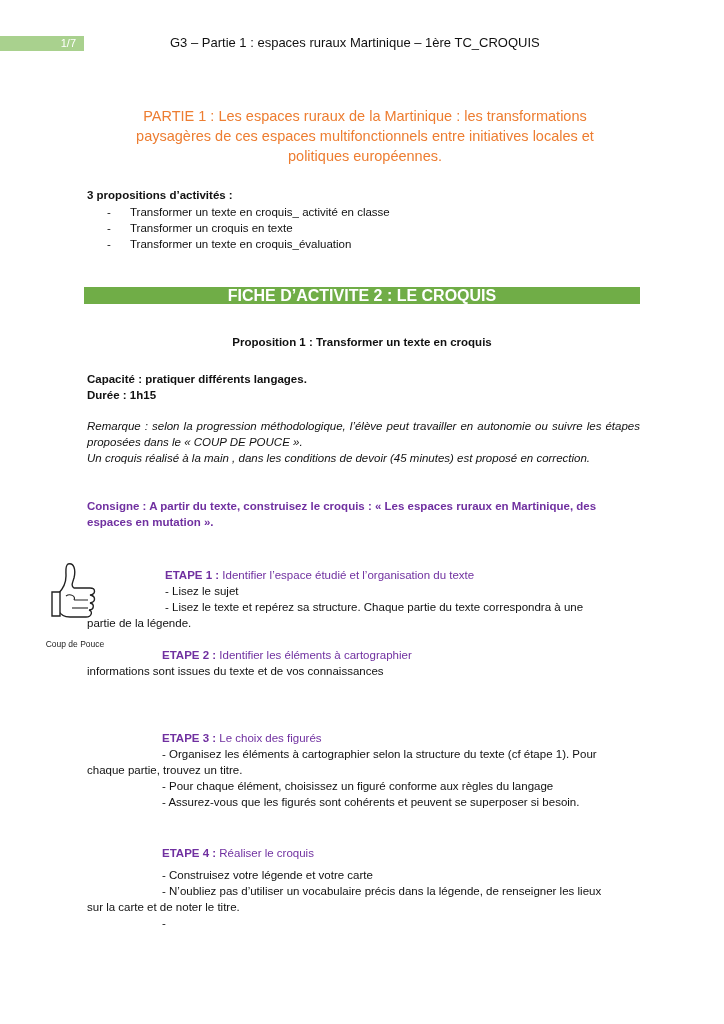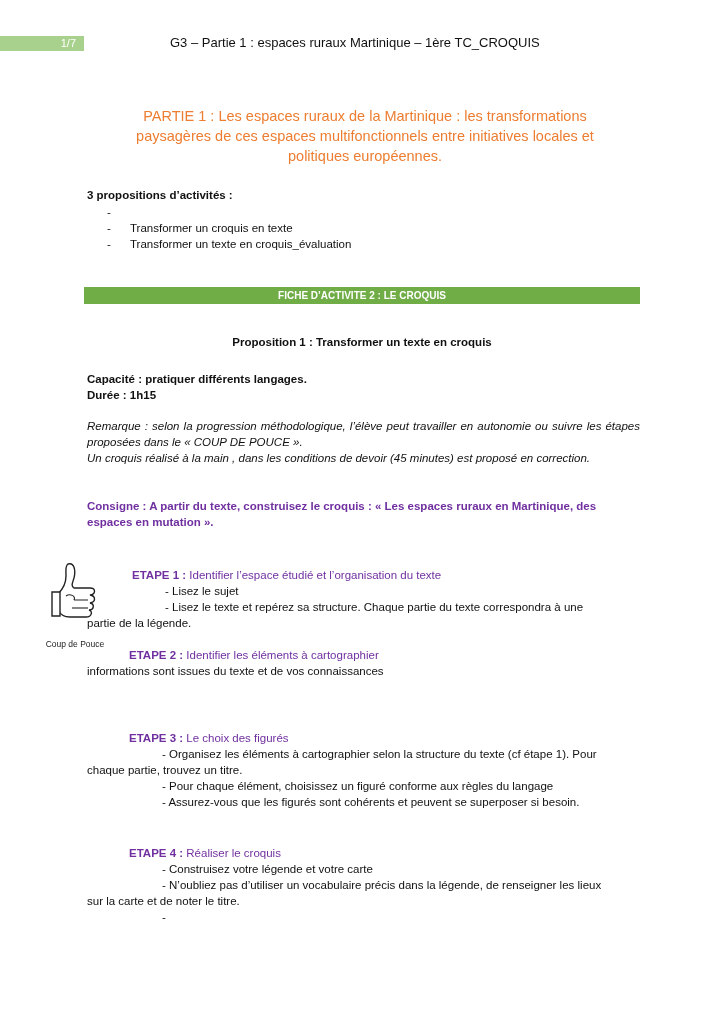"Transformer un texte en croquis_" span { html: none -> <span>Transformer un texte en croquis_ activité en classe</span> }
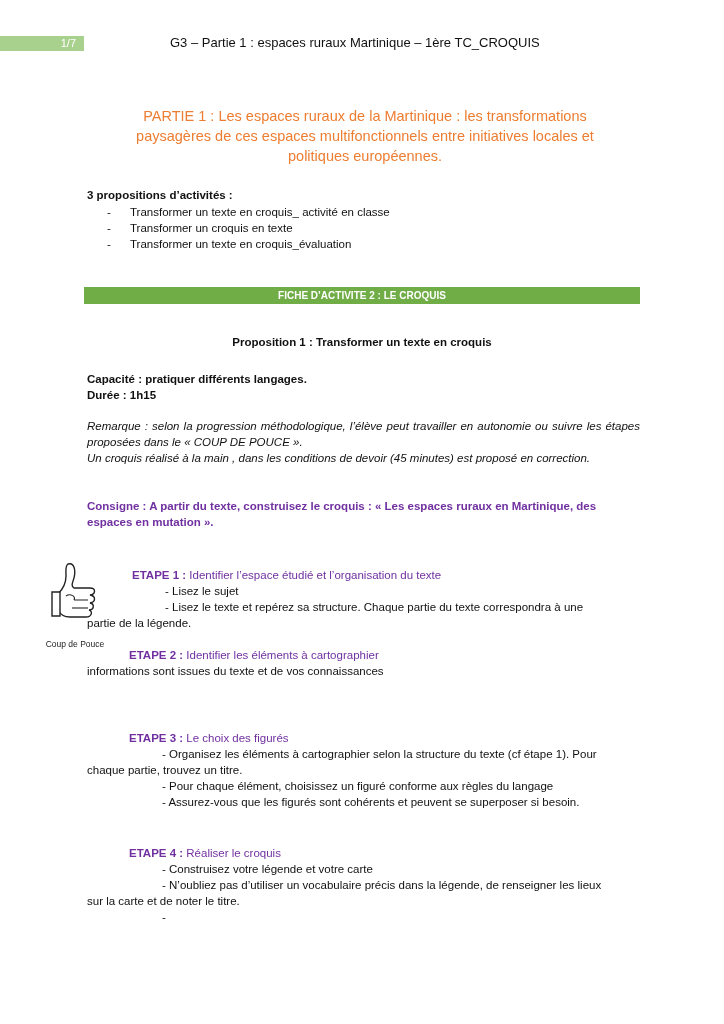"FICHE D’ACTIVITE 2 : LE" .green-bar { font-size: 10px -> 16px }
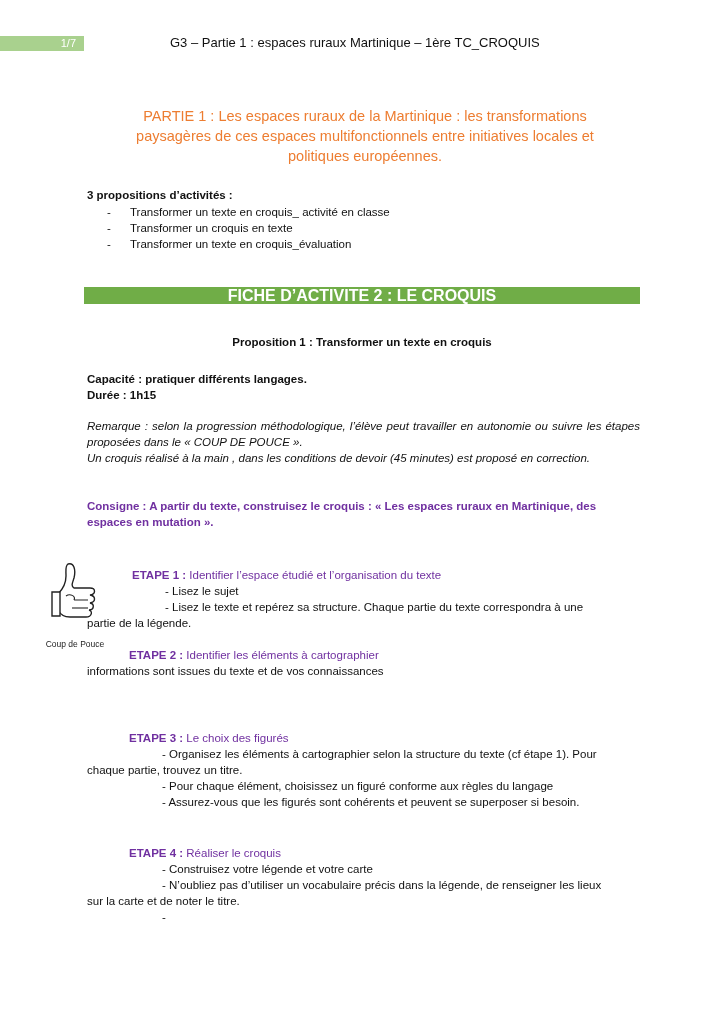"ETAPE 1 :" .etape-title b { margin-left: none -> 33px }
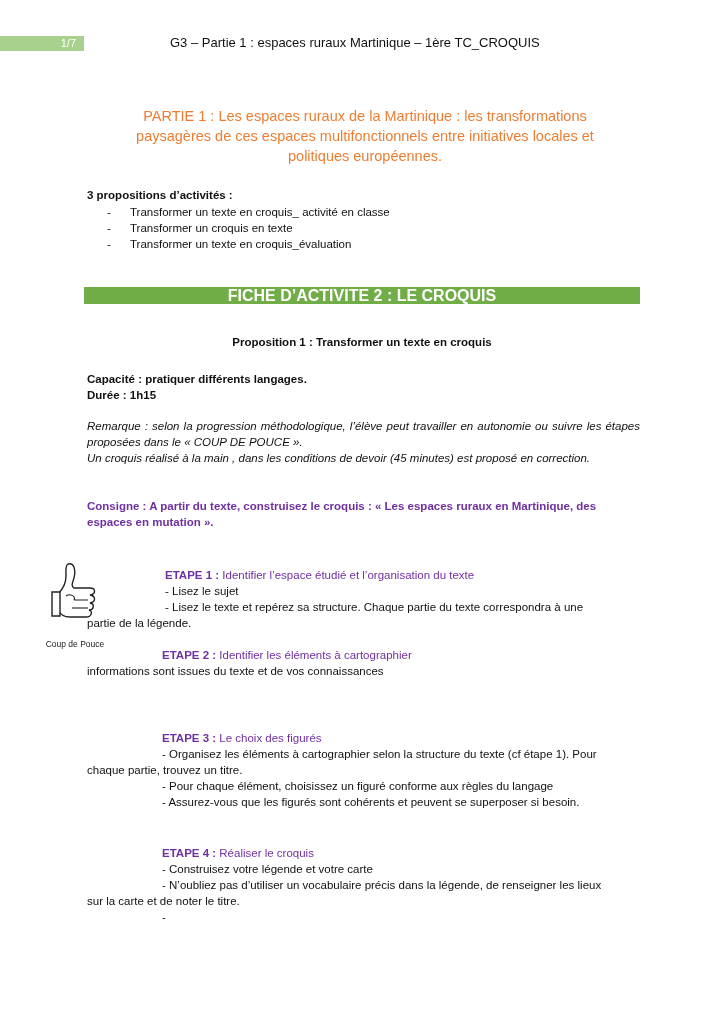"- Construisez votre légende et" div { margin-top: none -> 6px }
